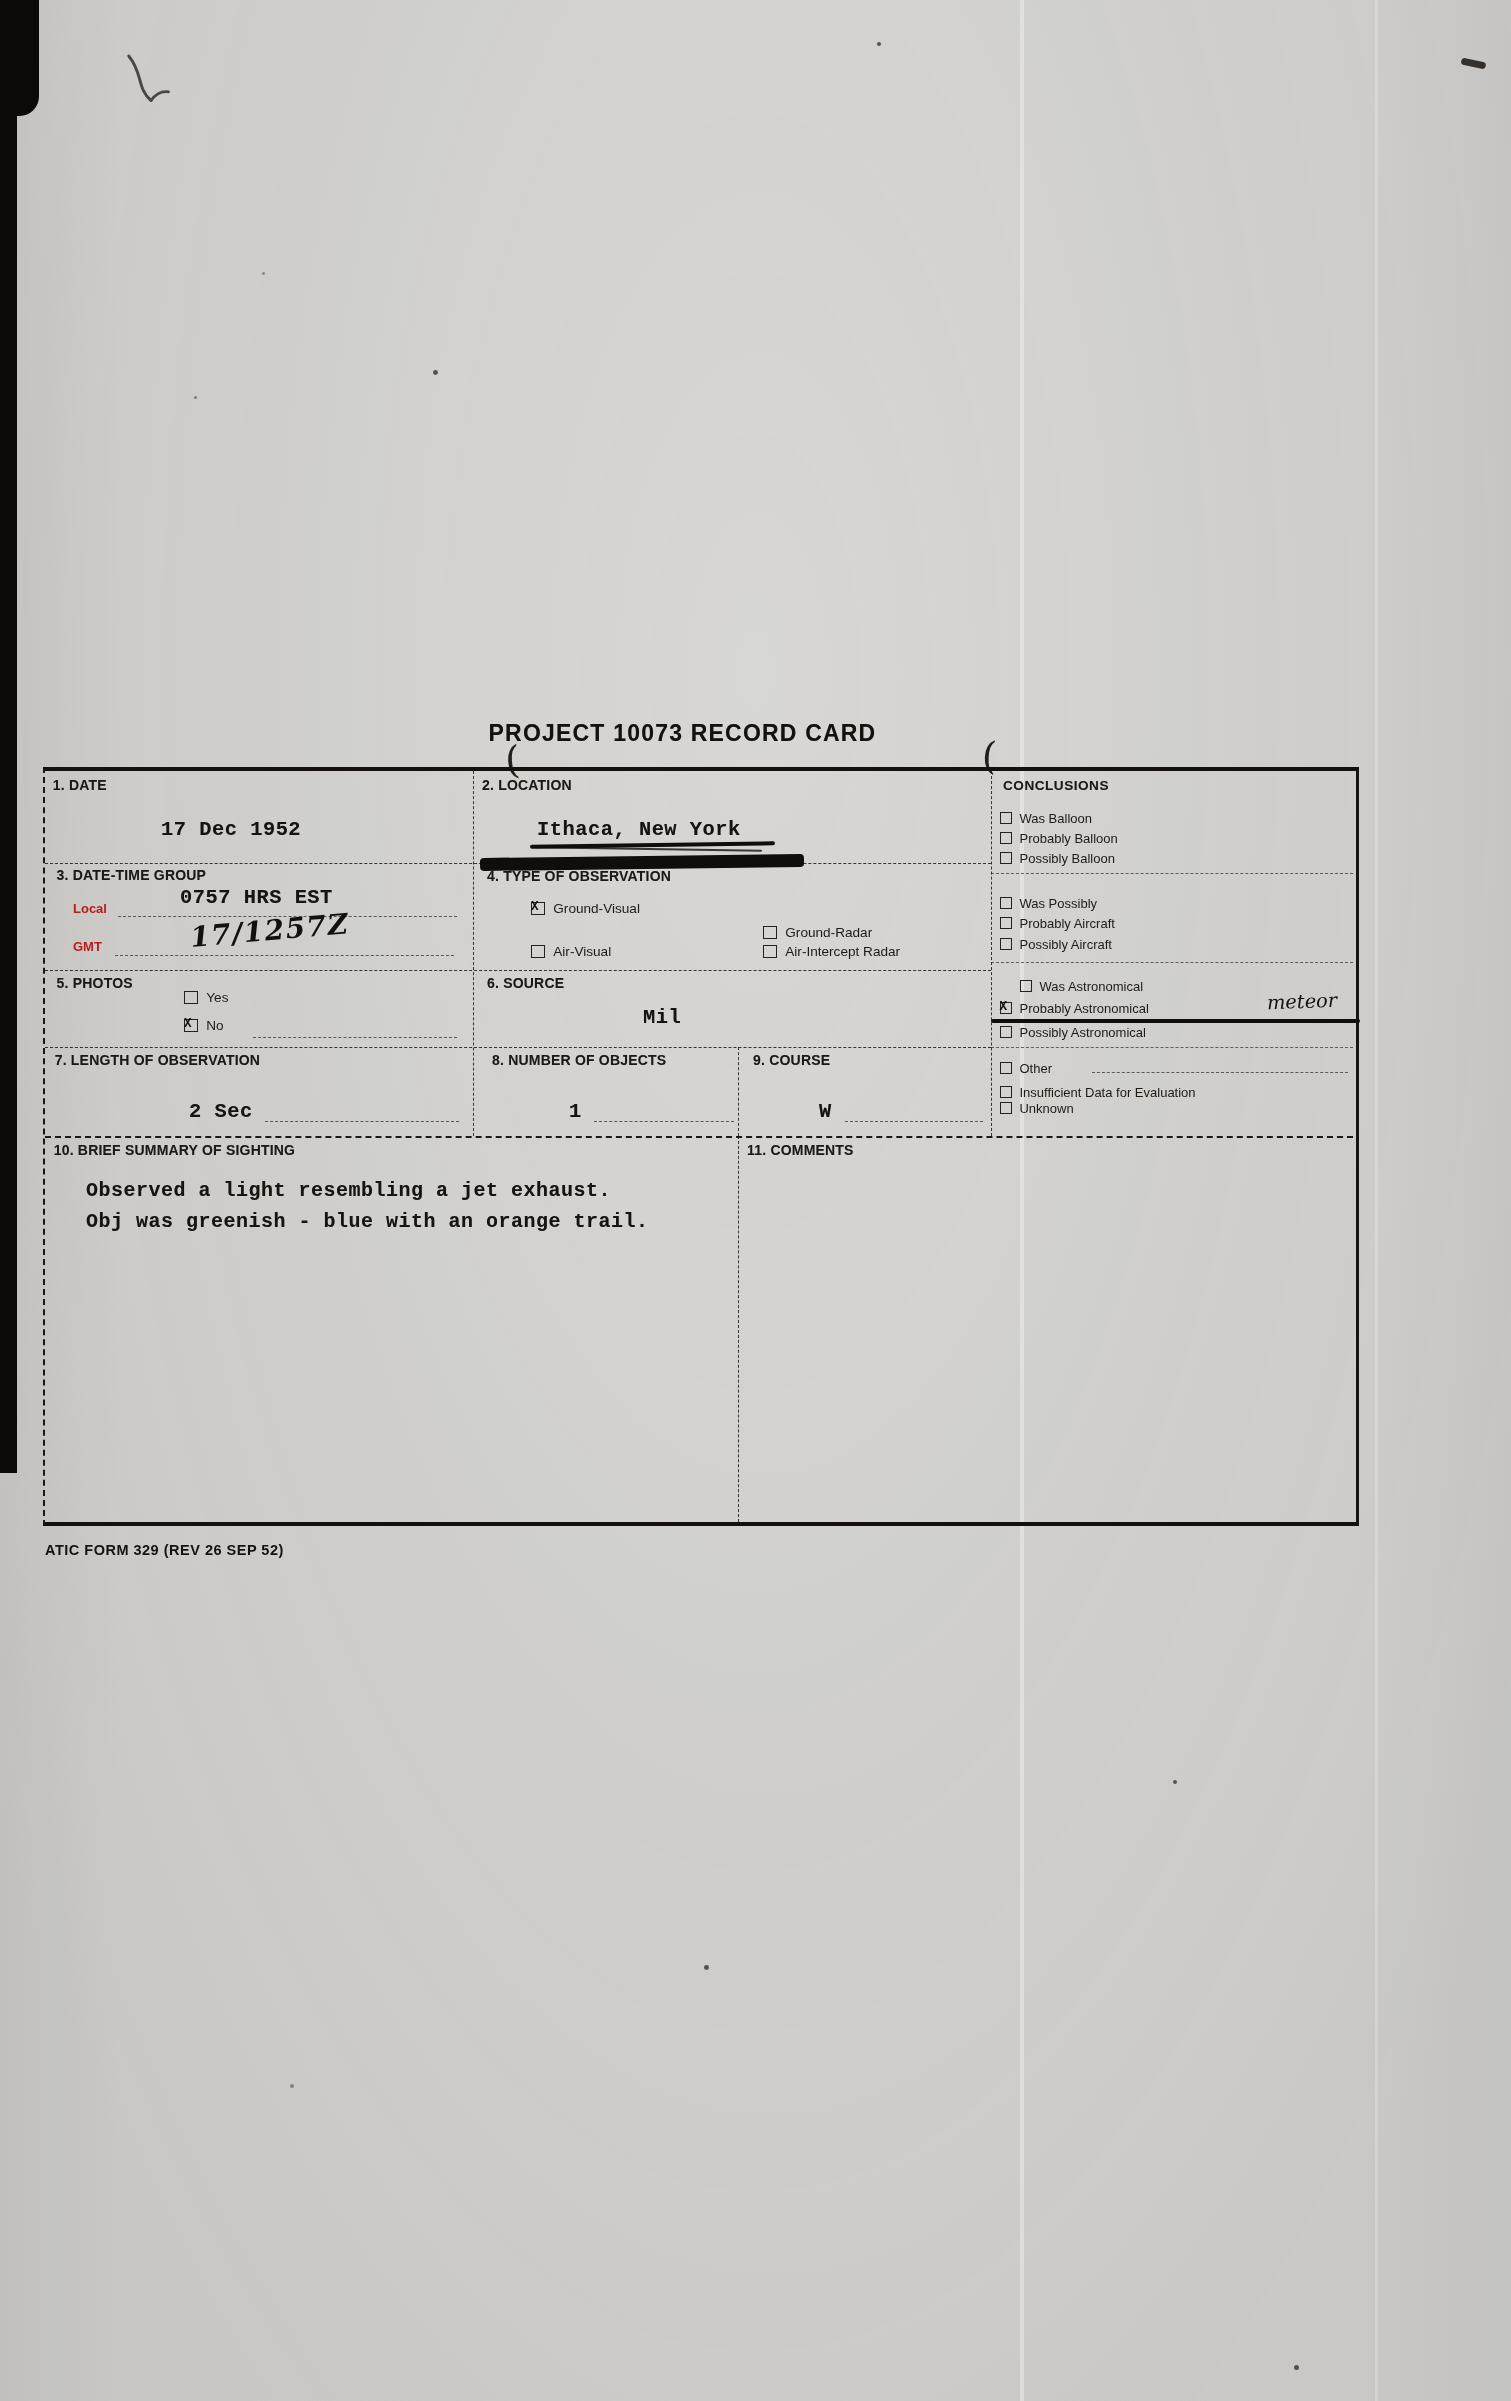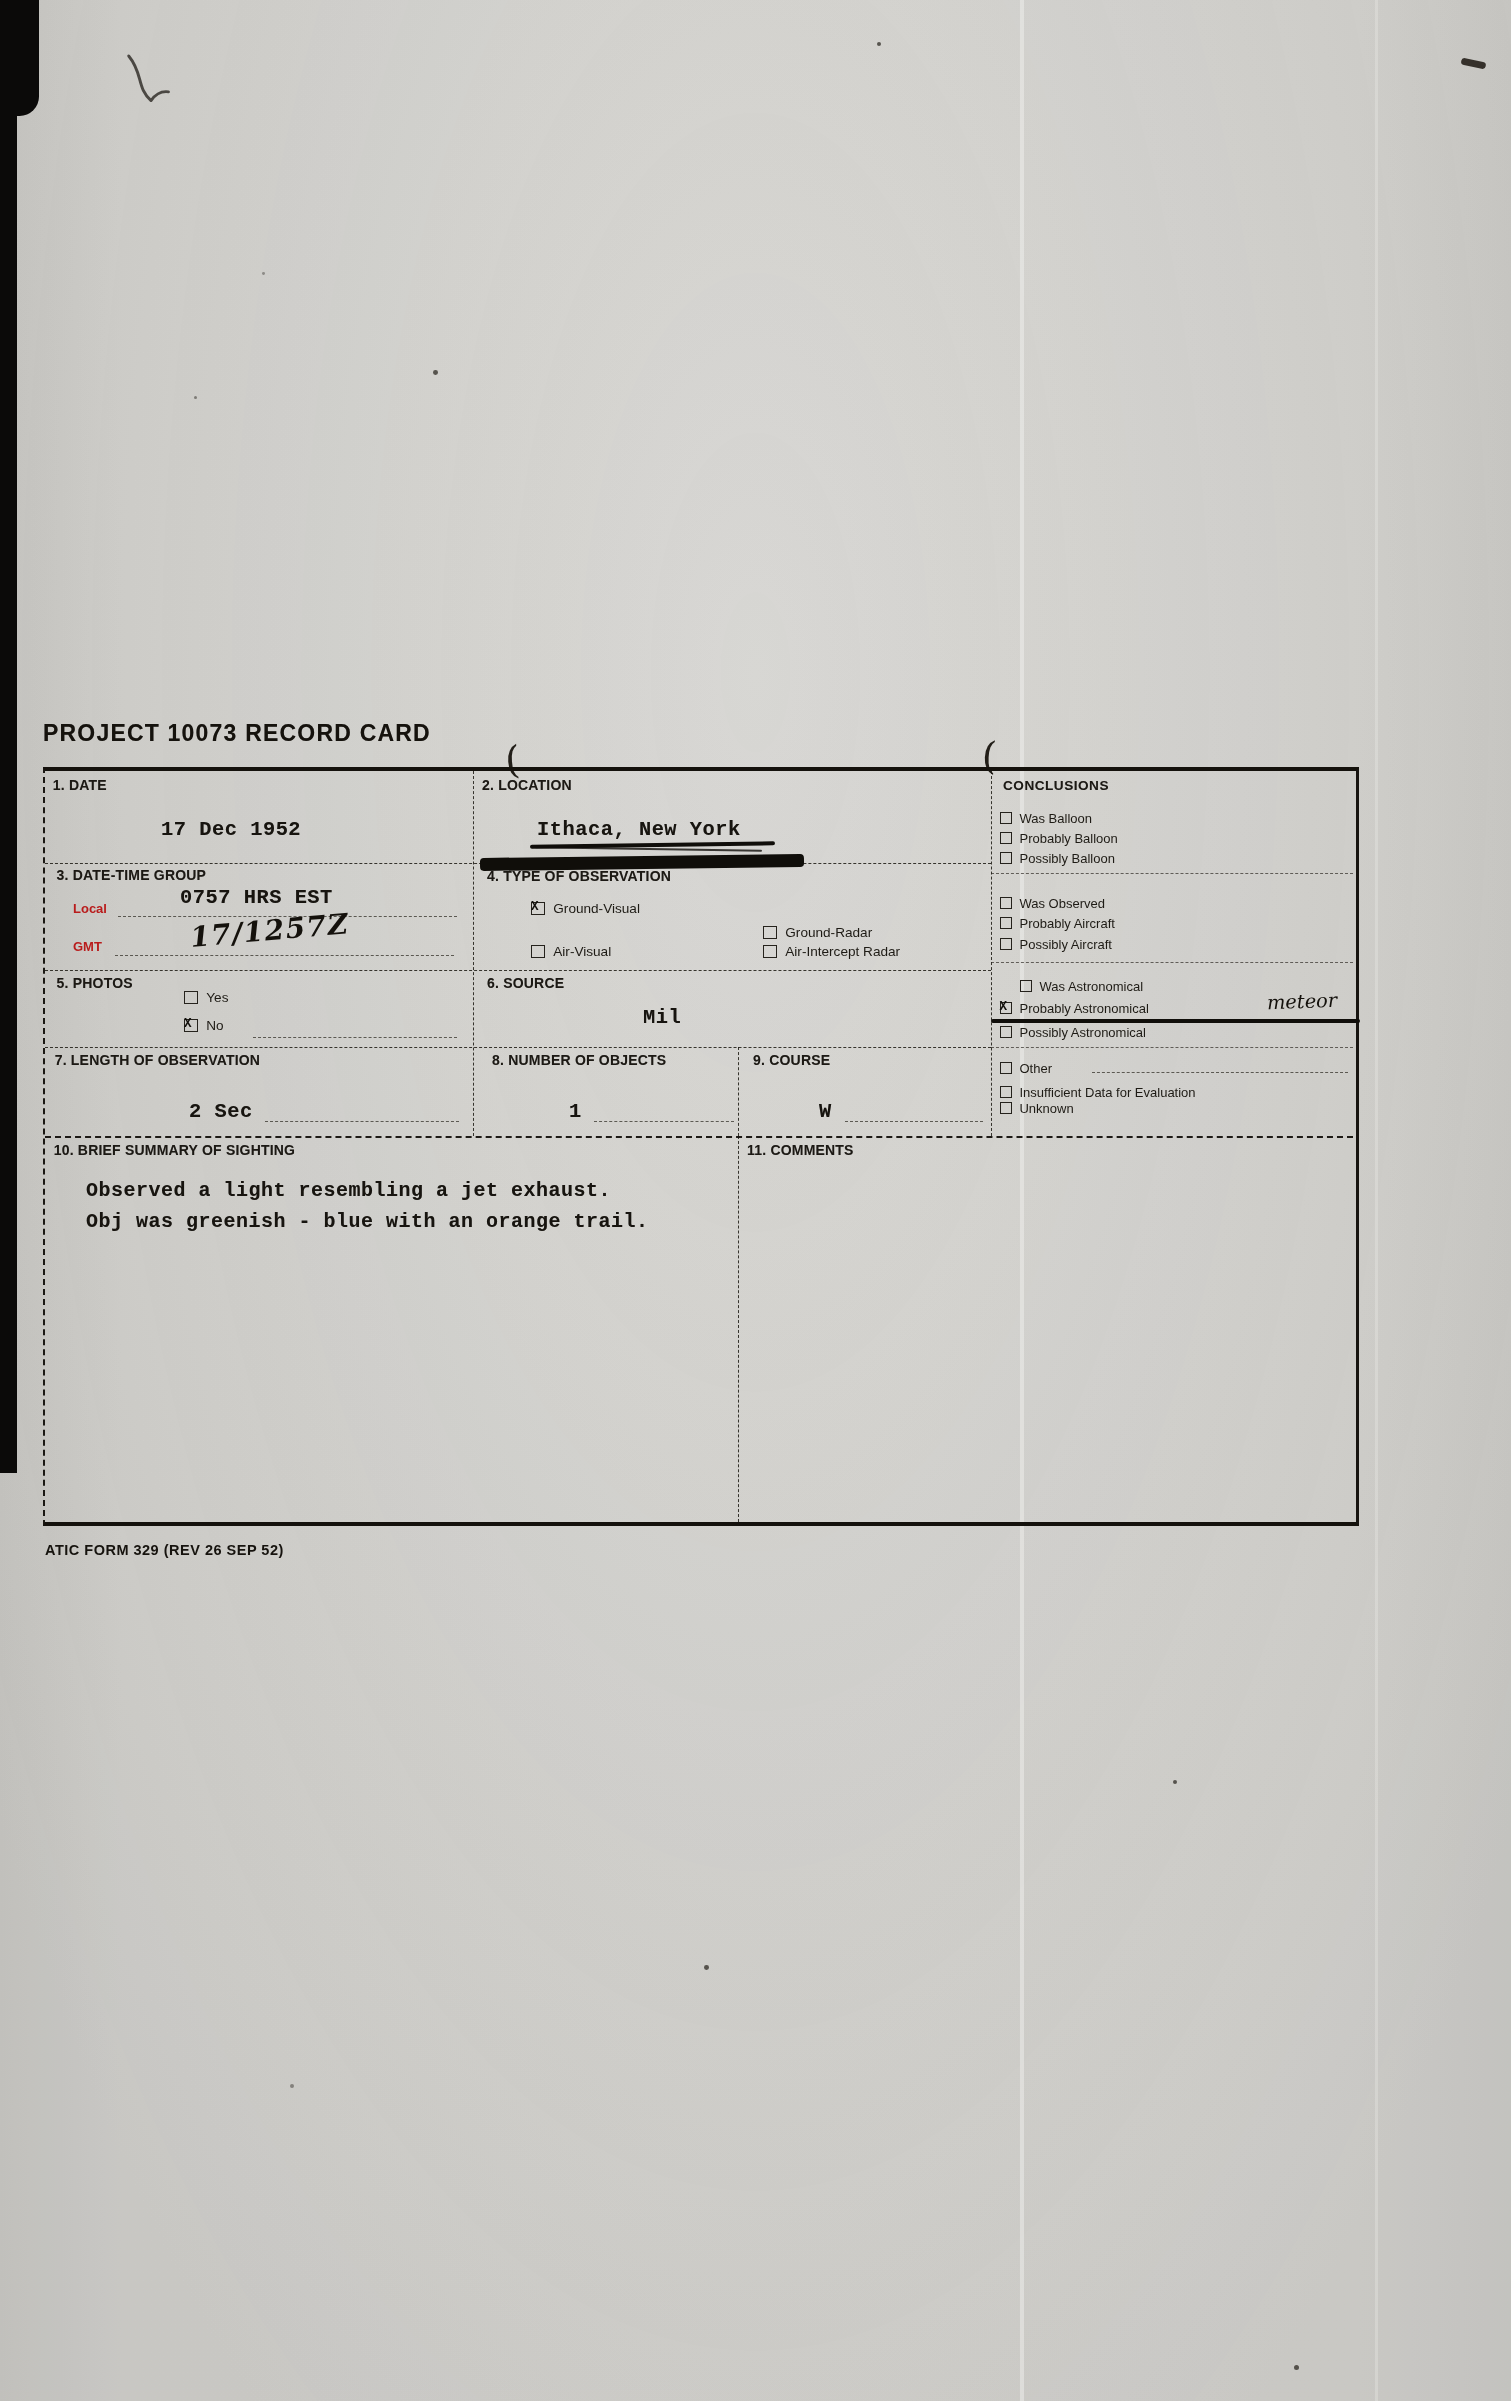"PROJECT 10073 RECORD CARD" .title { text-align: left -> center }
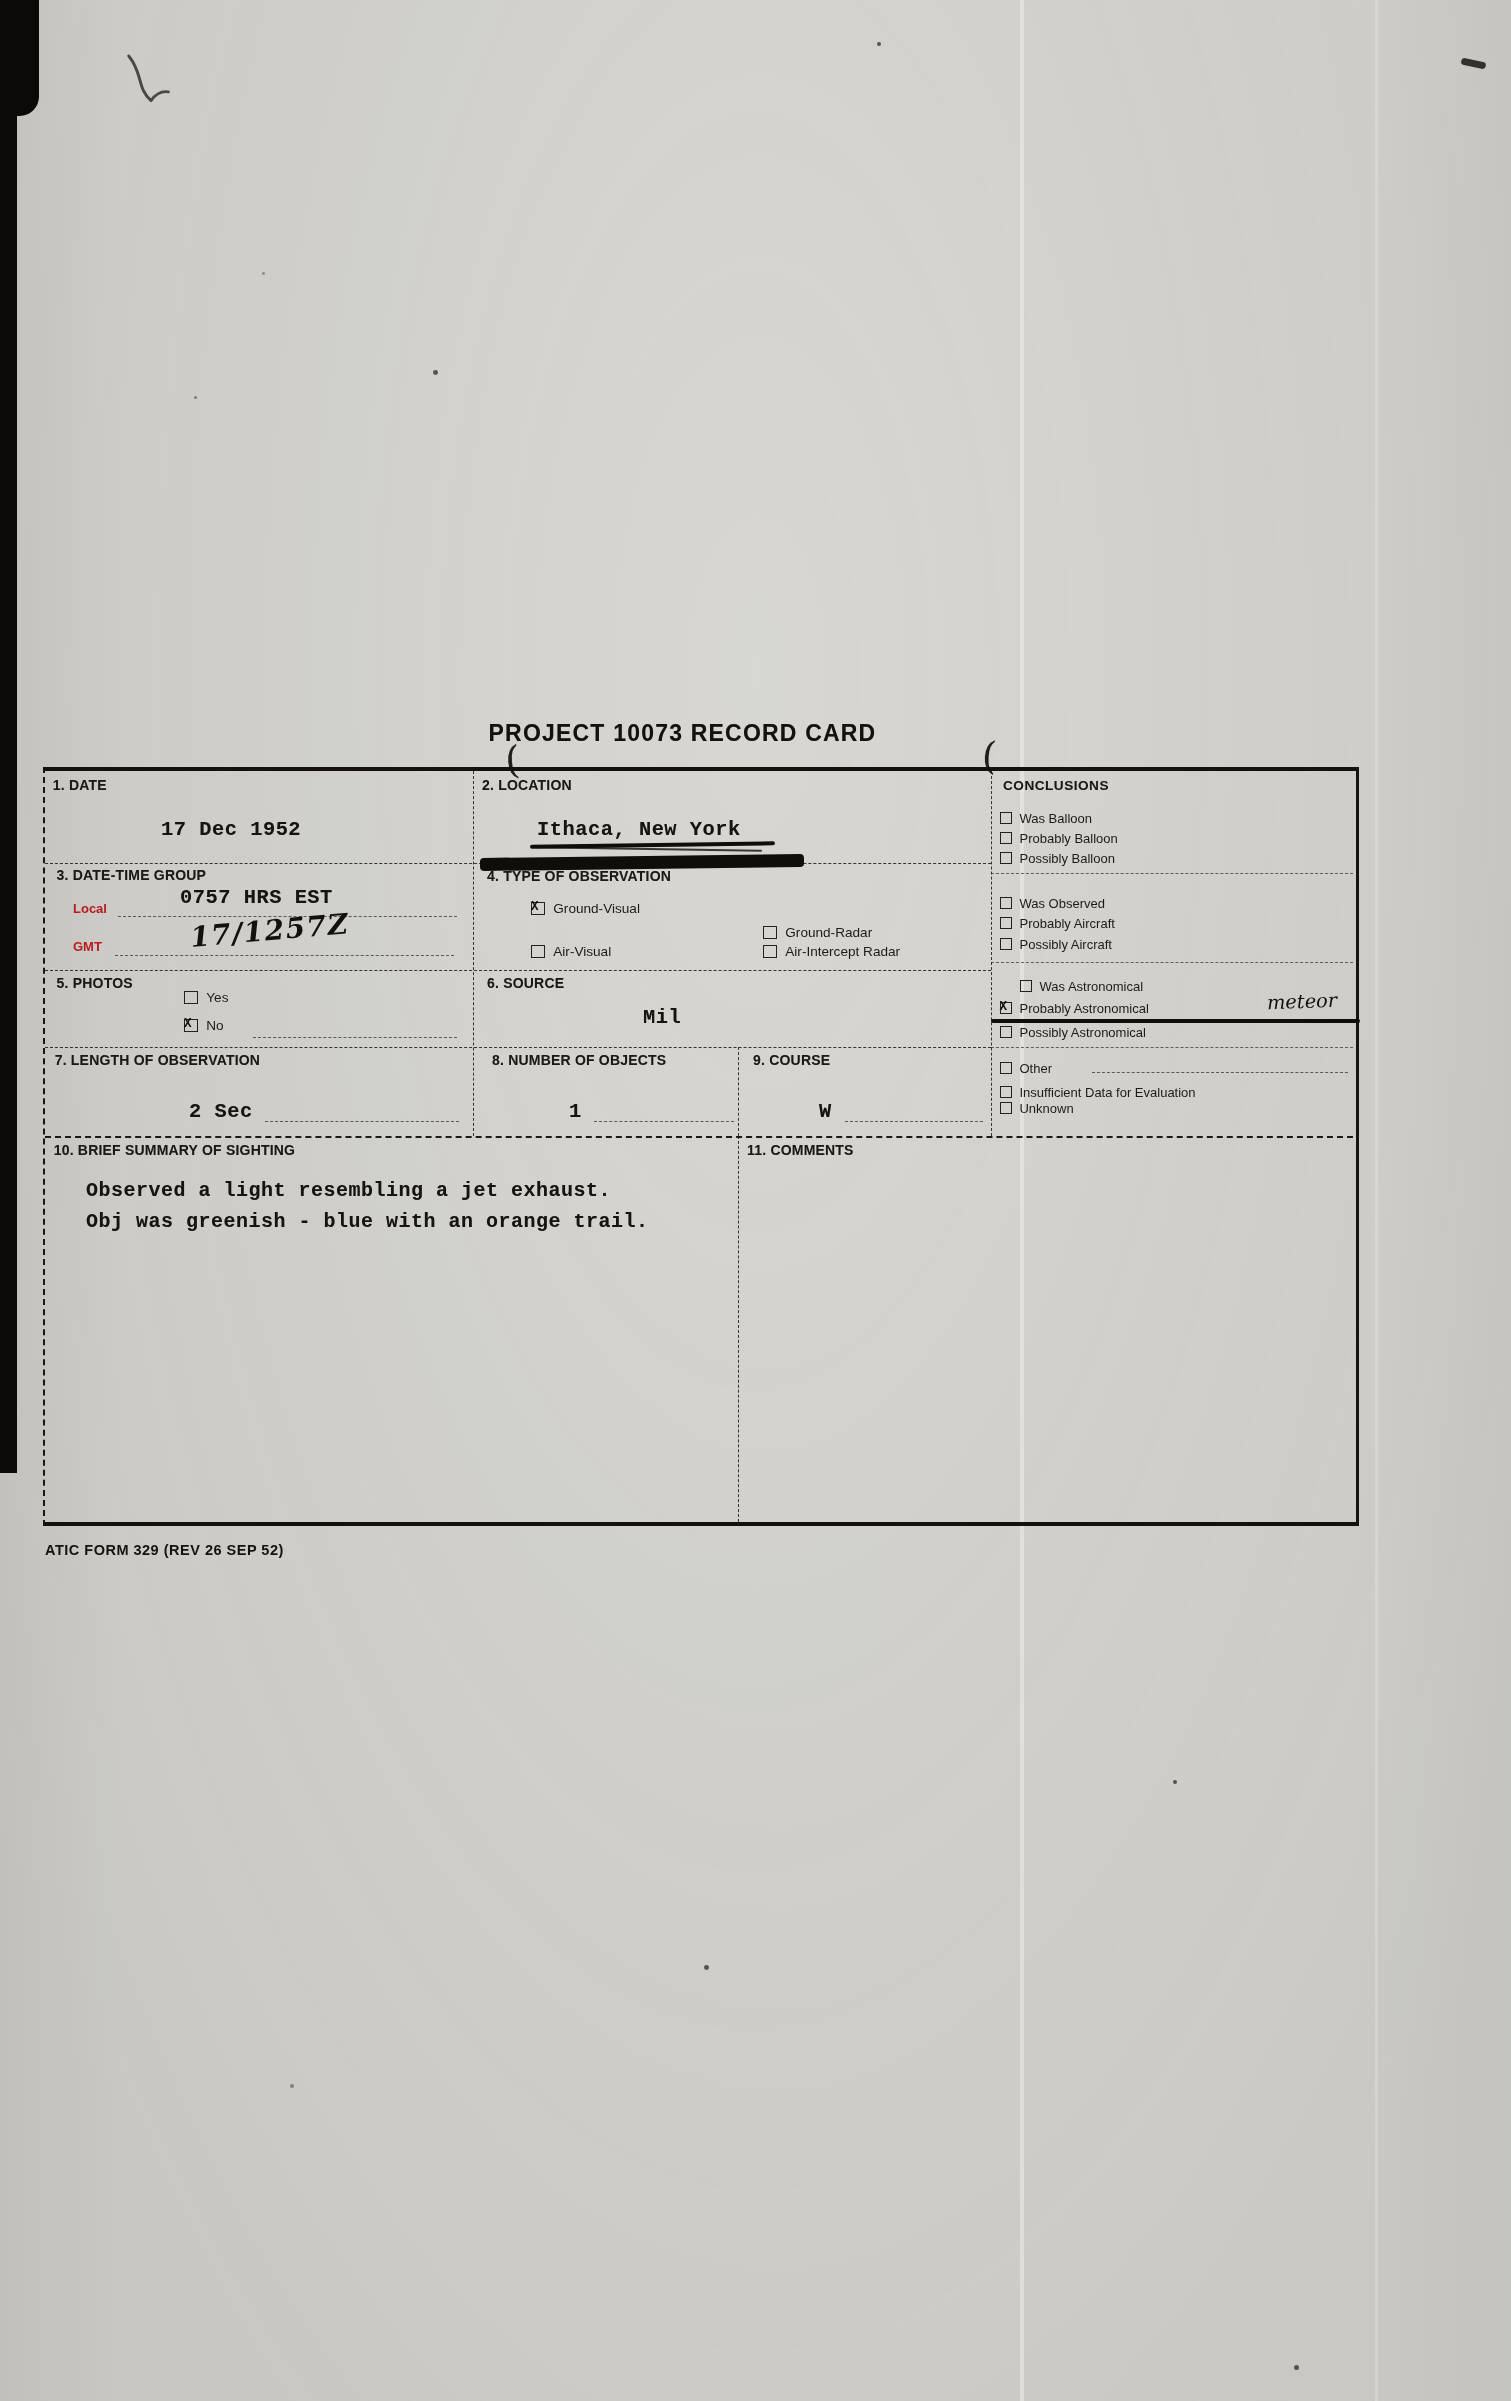"Was Observed" span { text: Observed -> Possibly }
